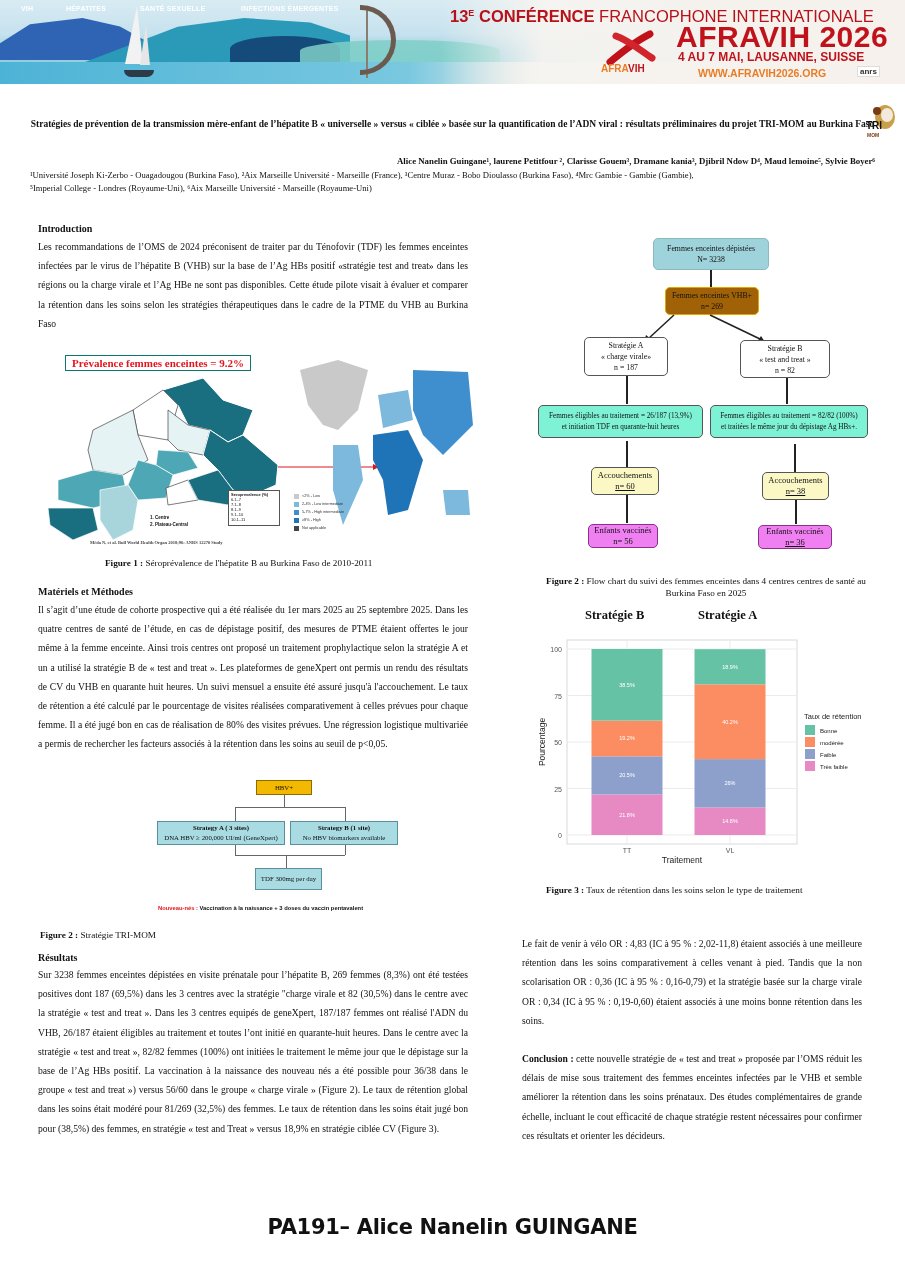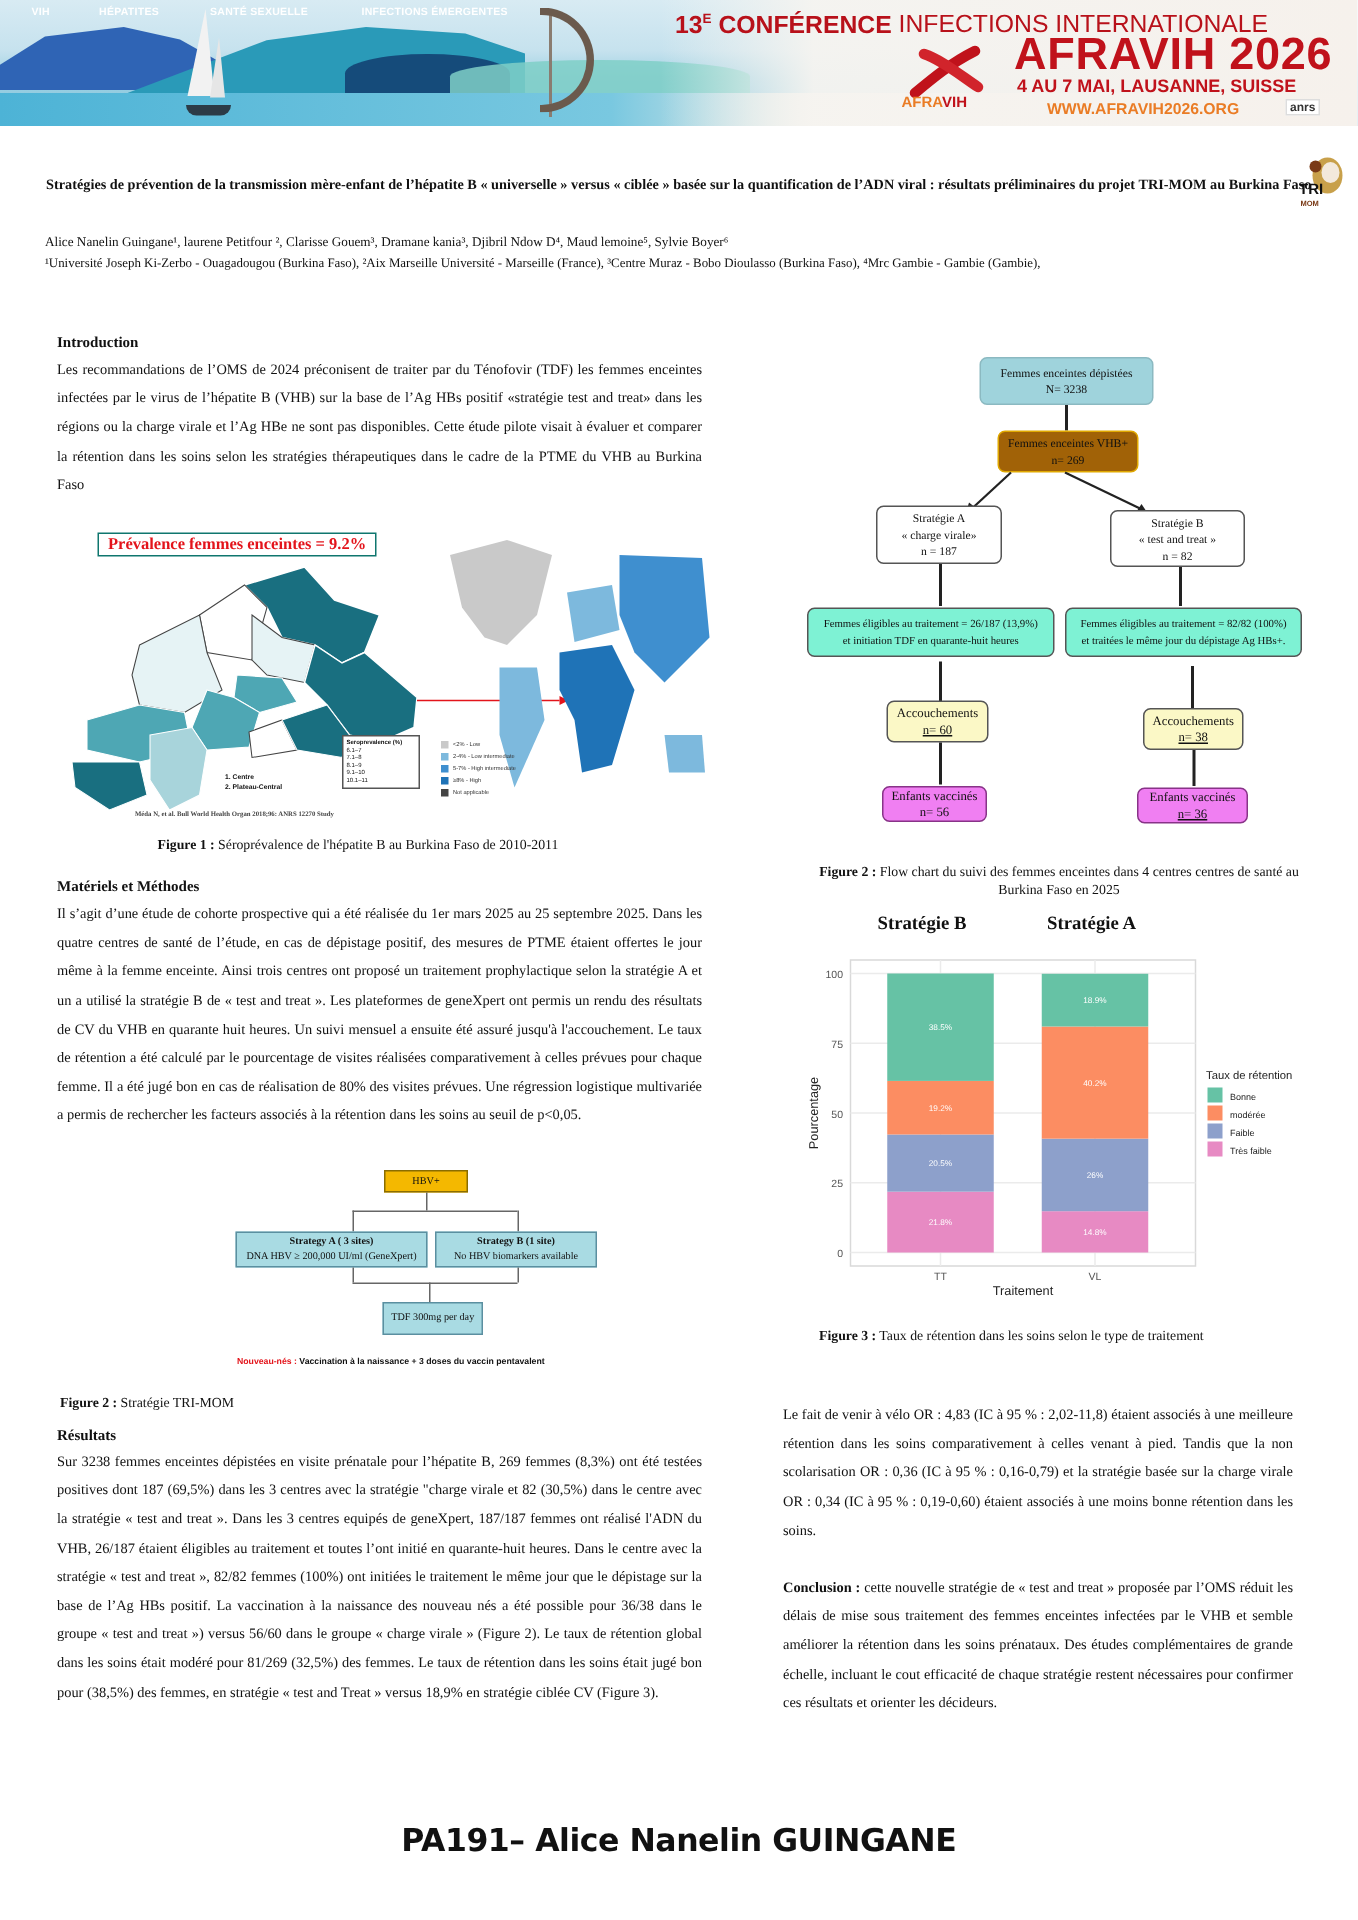"INFECTIONS INTERNATIONALE" span { text: INFECTIONS -> FRANCOPHONE }
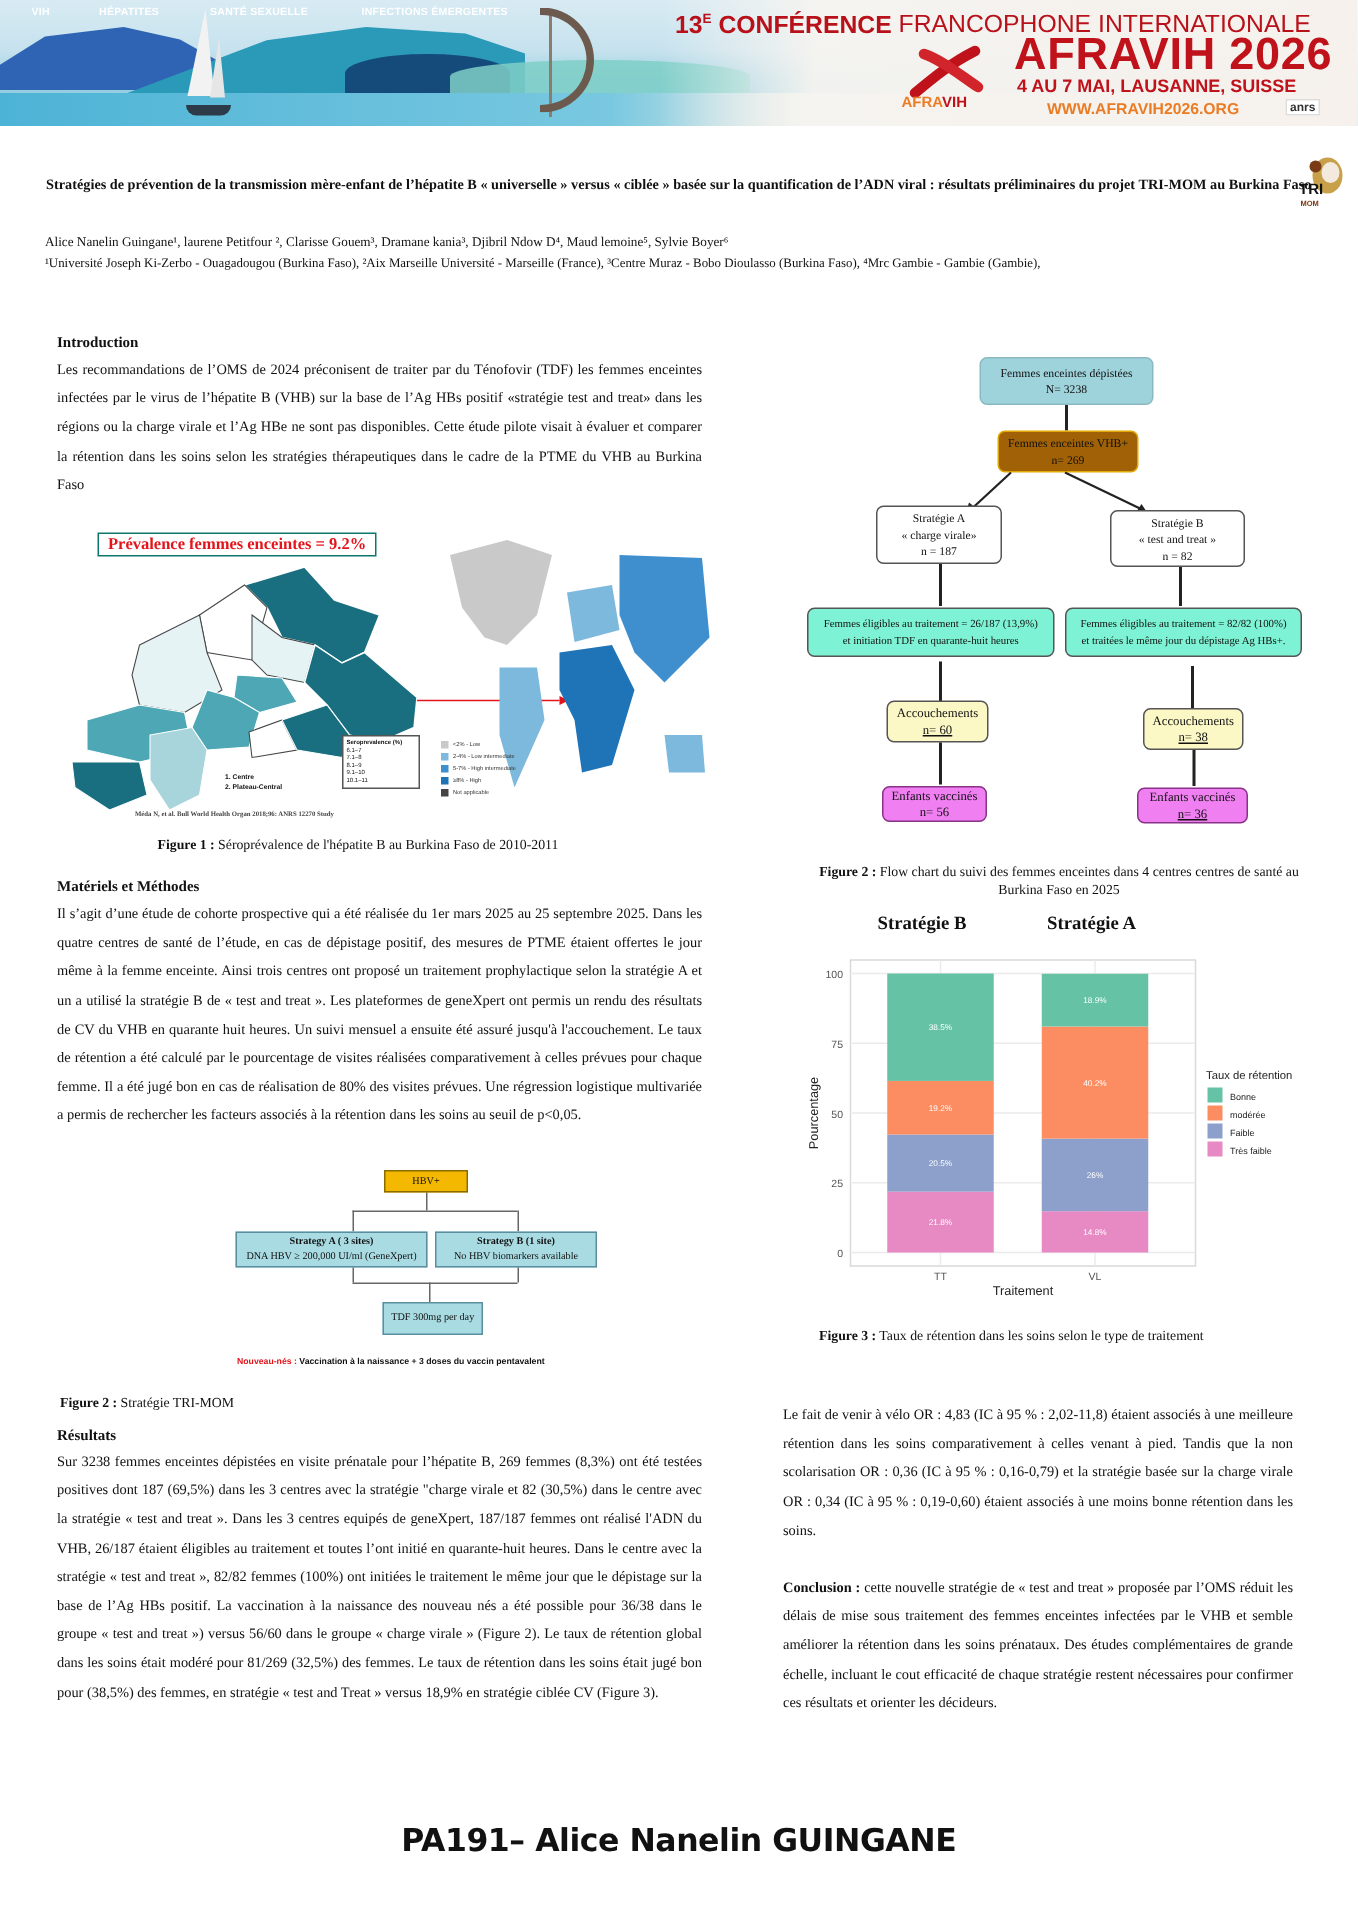"Alice Nanelin Guingane¹, laurene" .authors { font-weight: normal -> bold; text-align: left -> right }
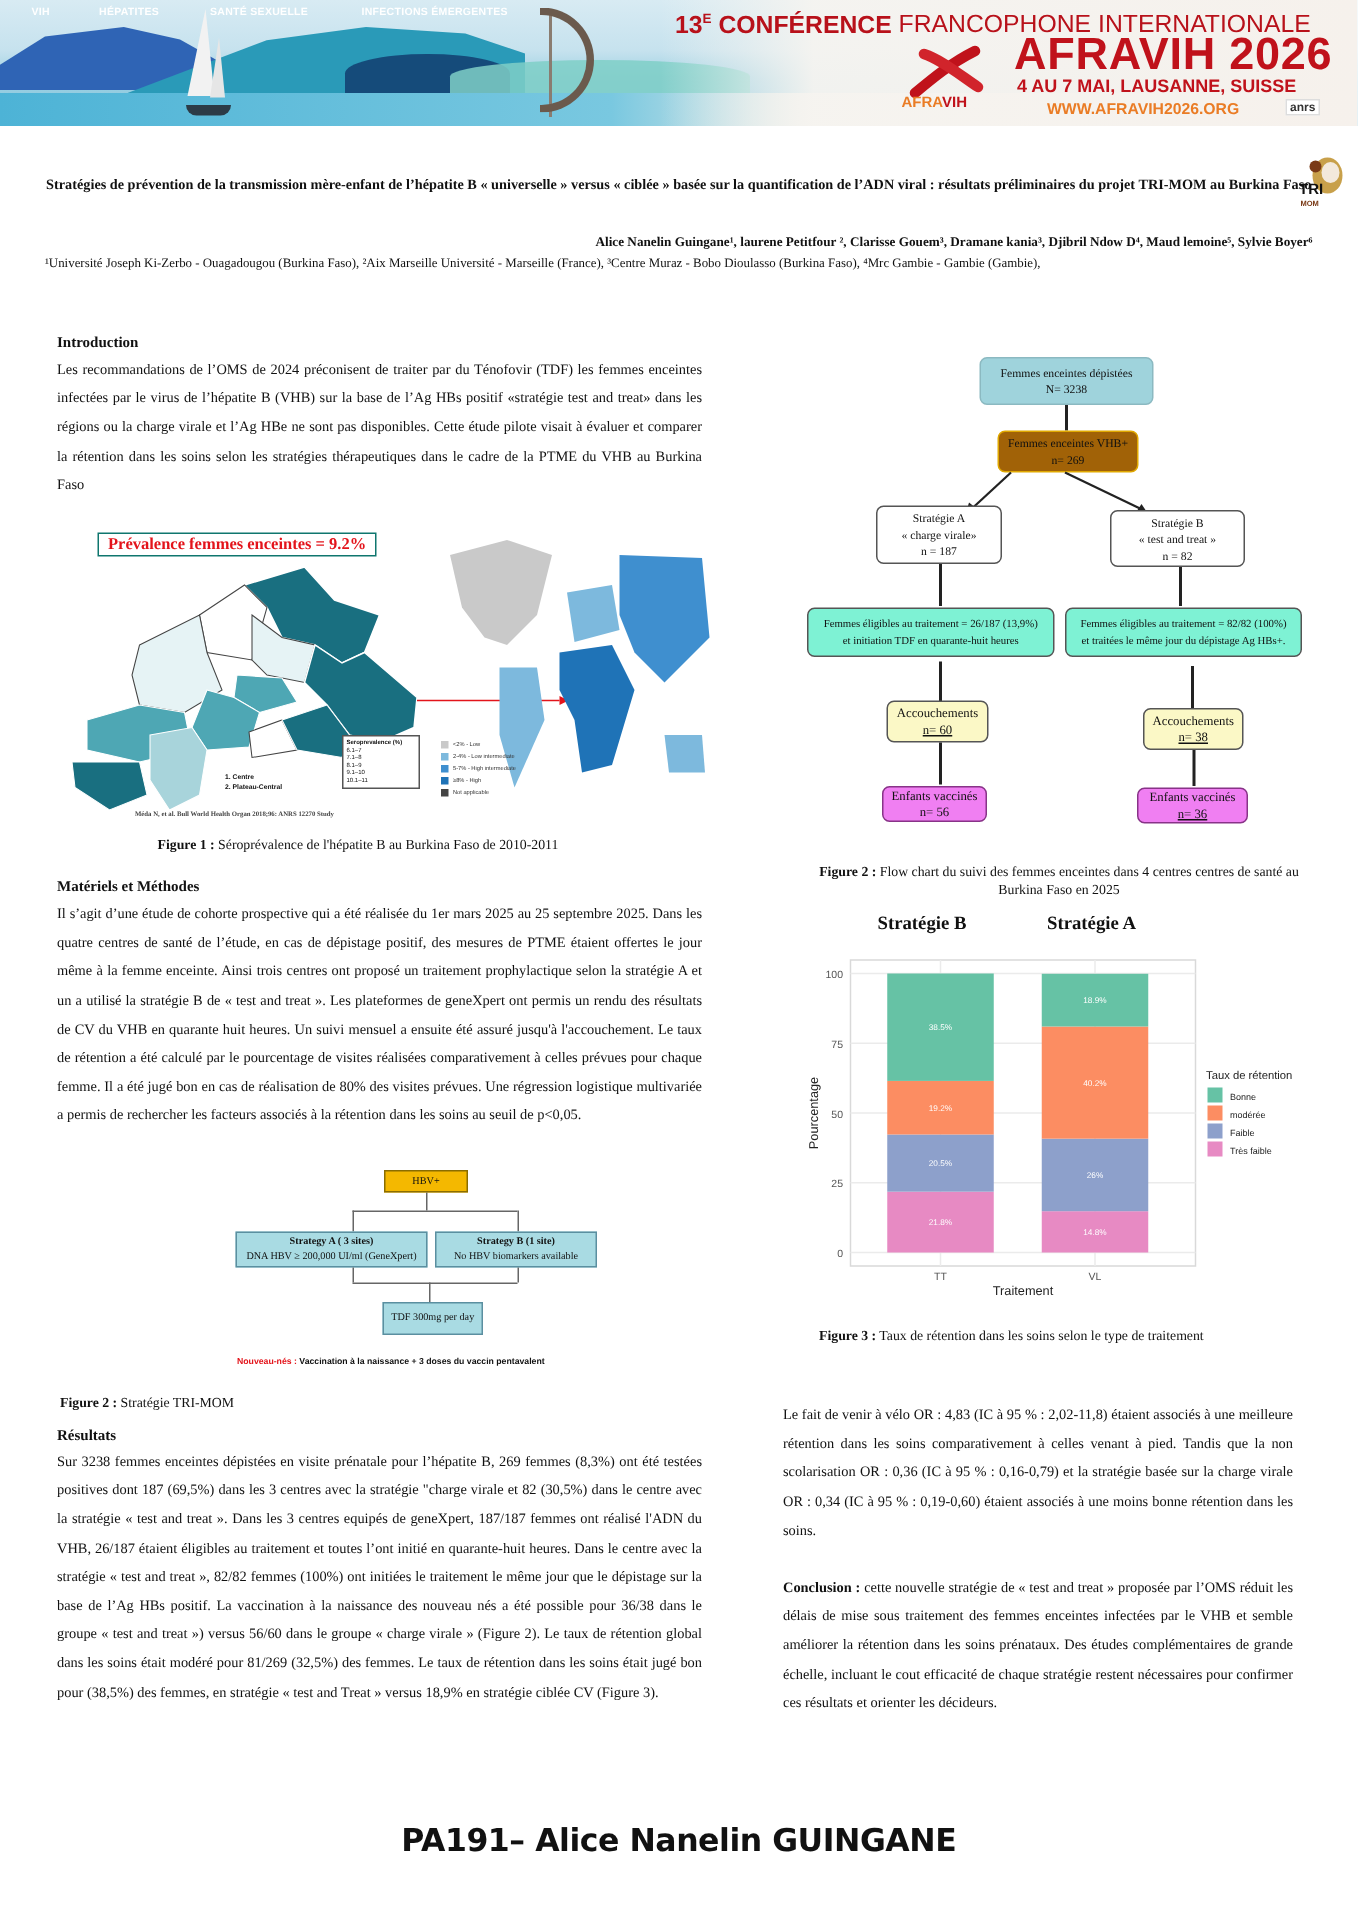"⁵Imperial College - Londres" div { html: none -> <div>⁵Imperial College - Londres (Royaume-Uni), ⁶Aix Marseille Université - Marseille (Royaume-Uni)</div> }
